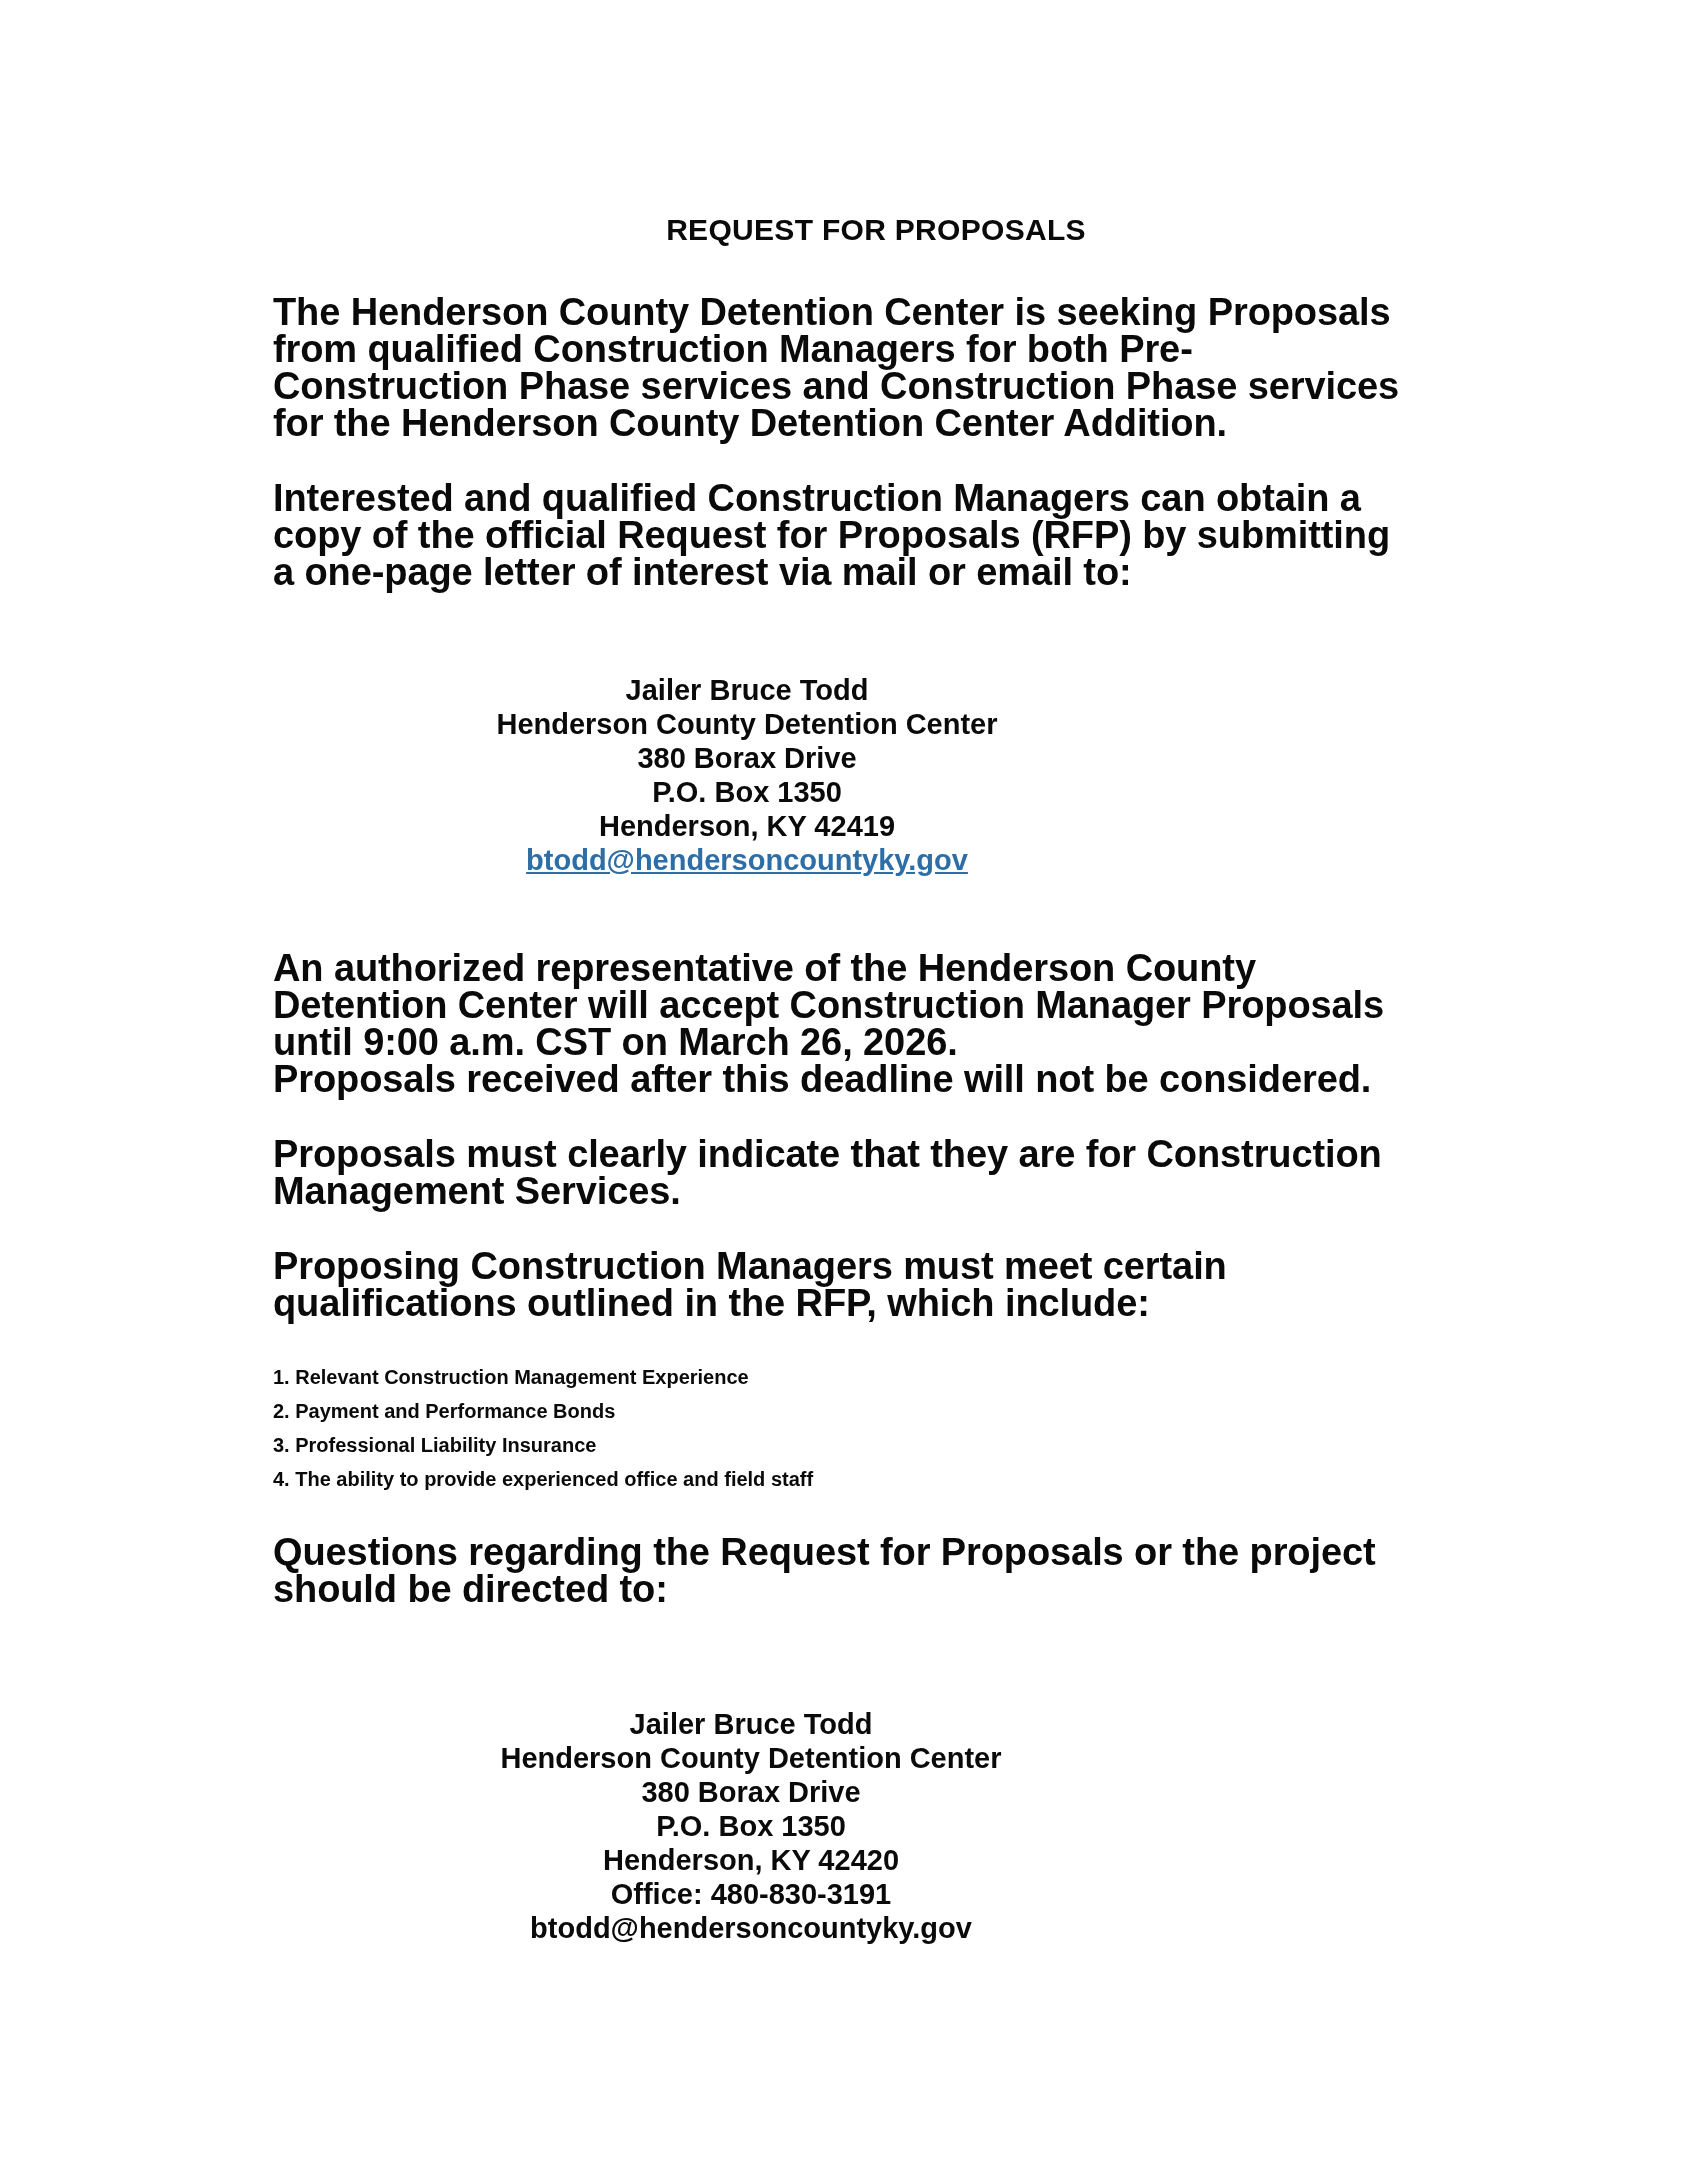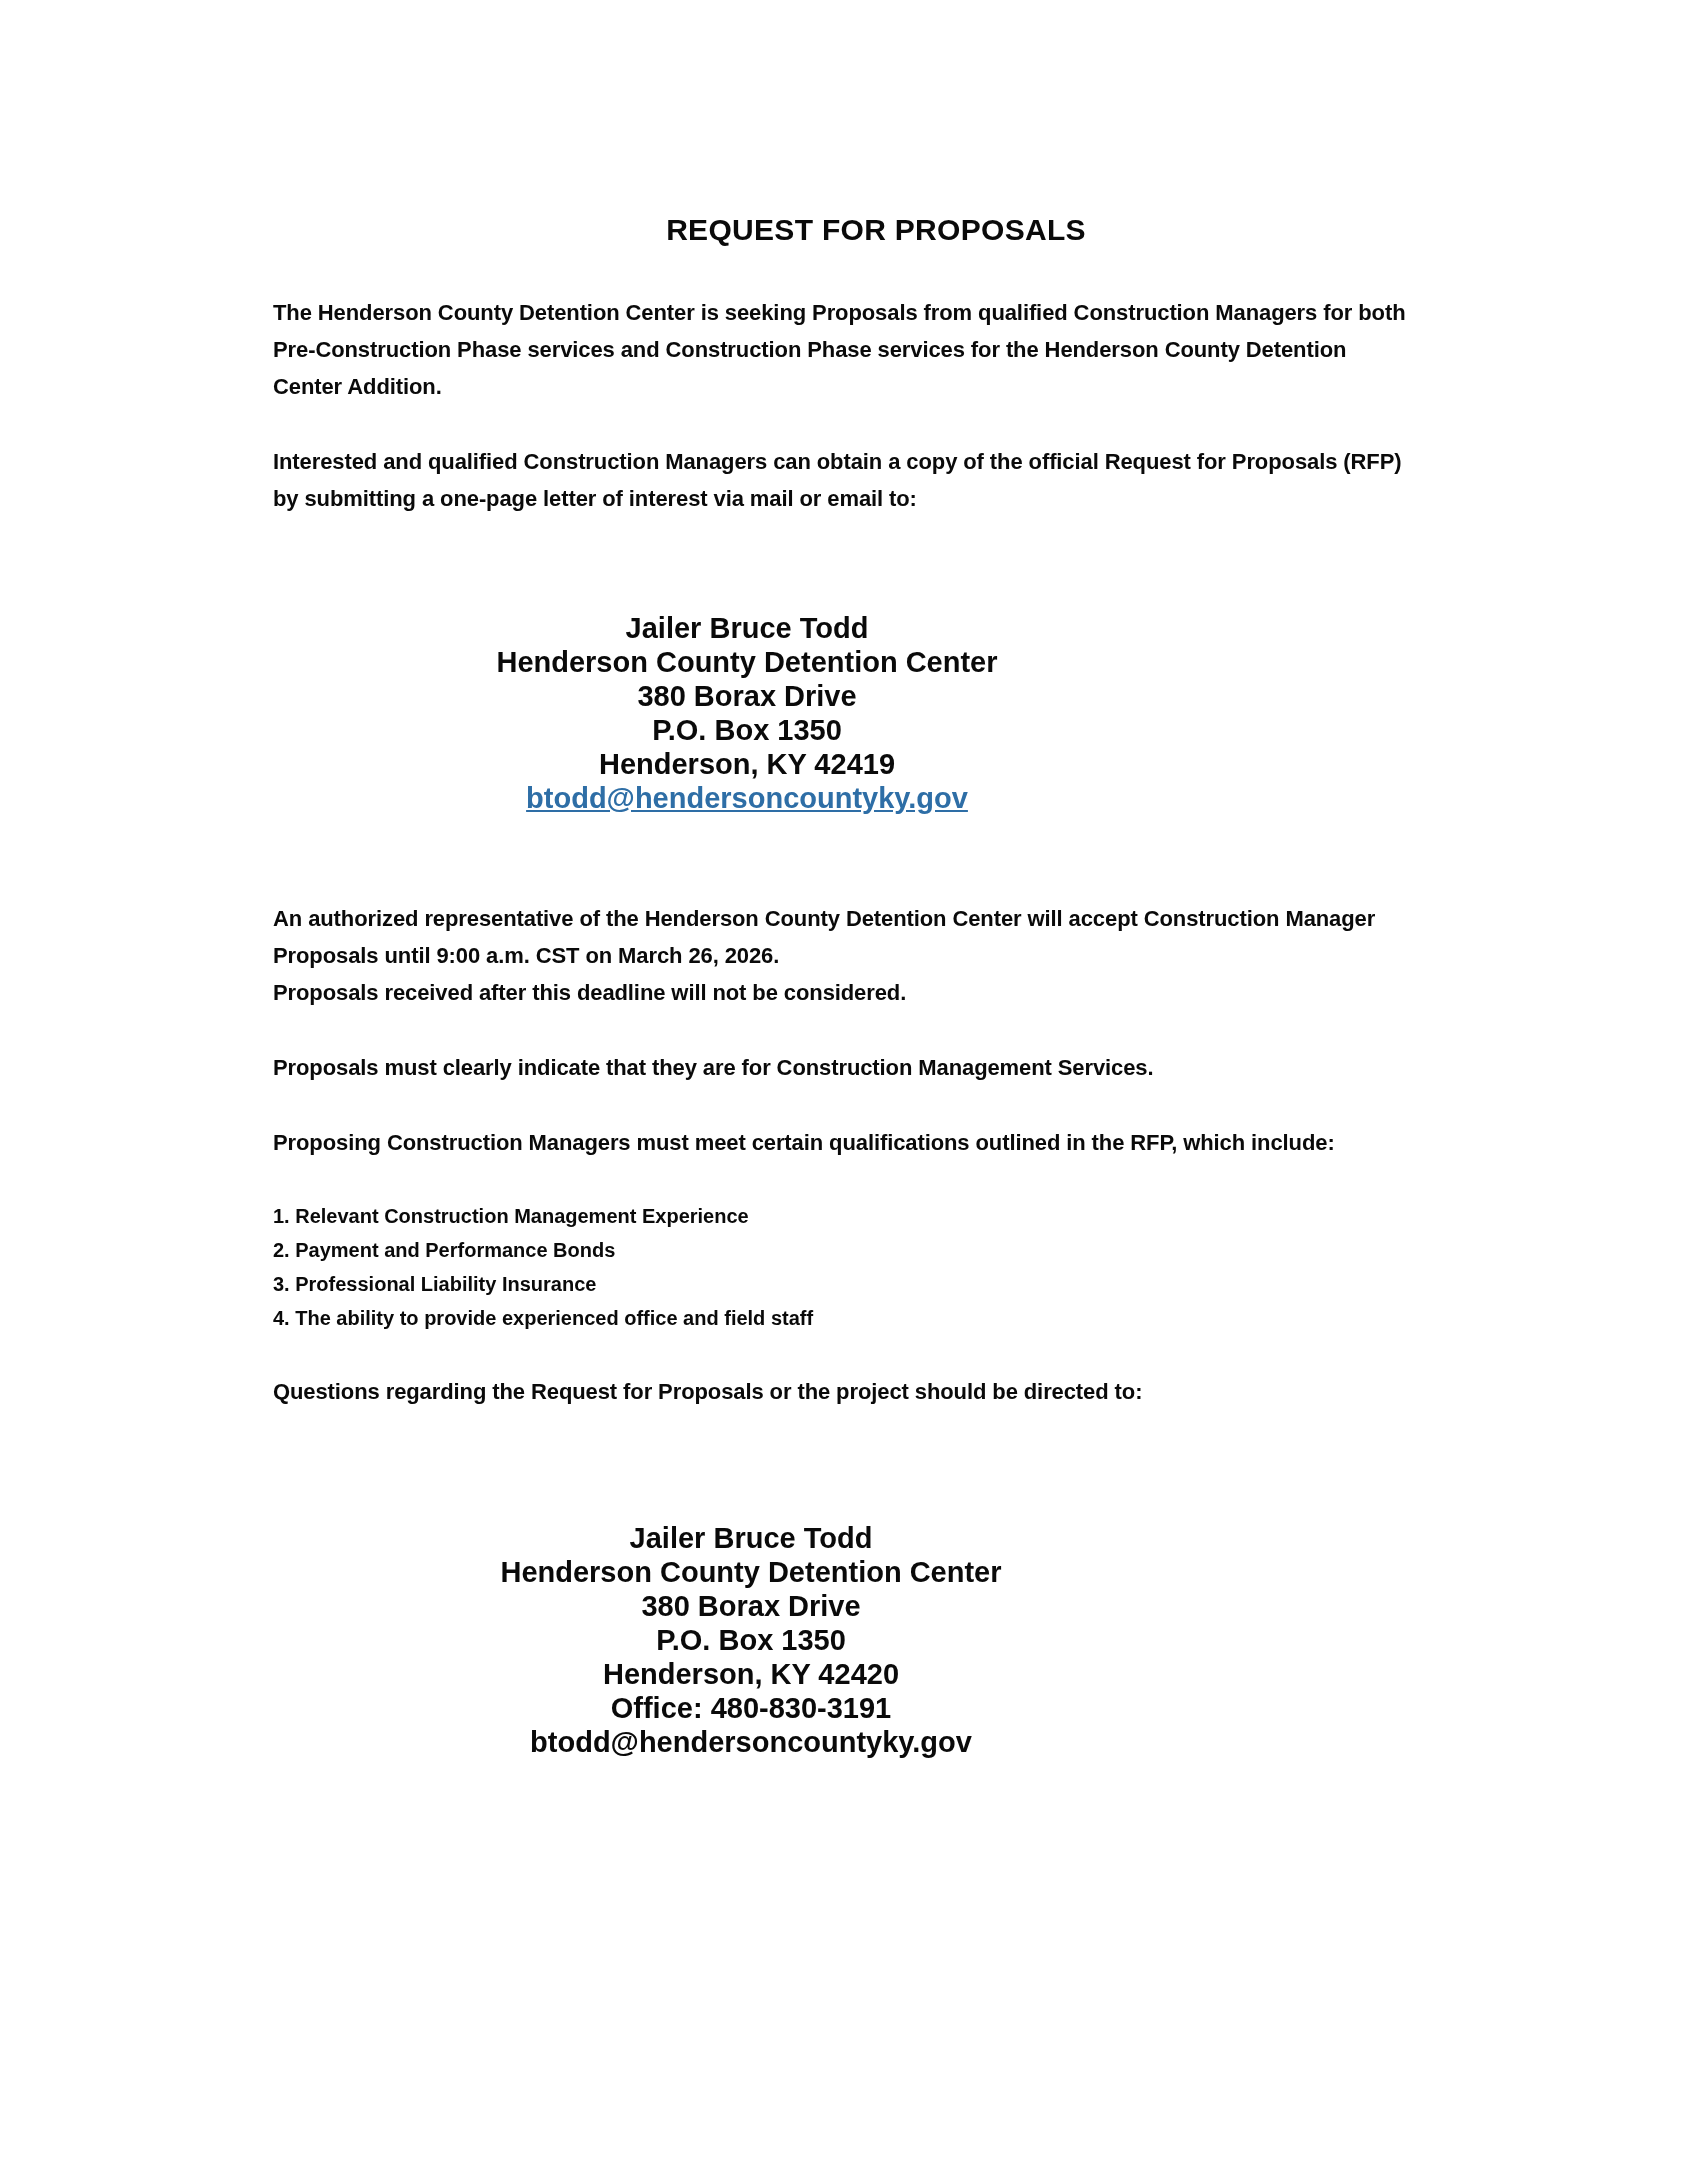"The Henderson County Detention Center" .para { font-size: 22px -> 38px }
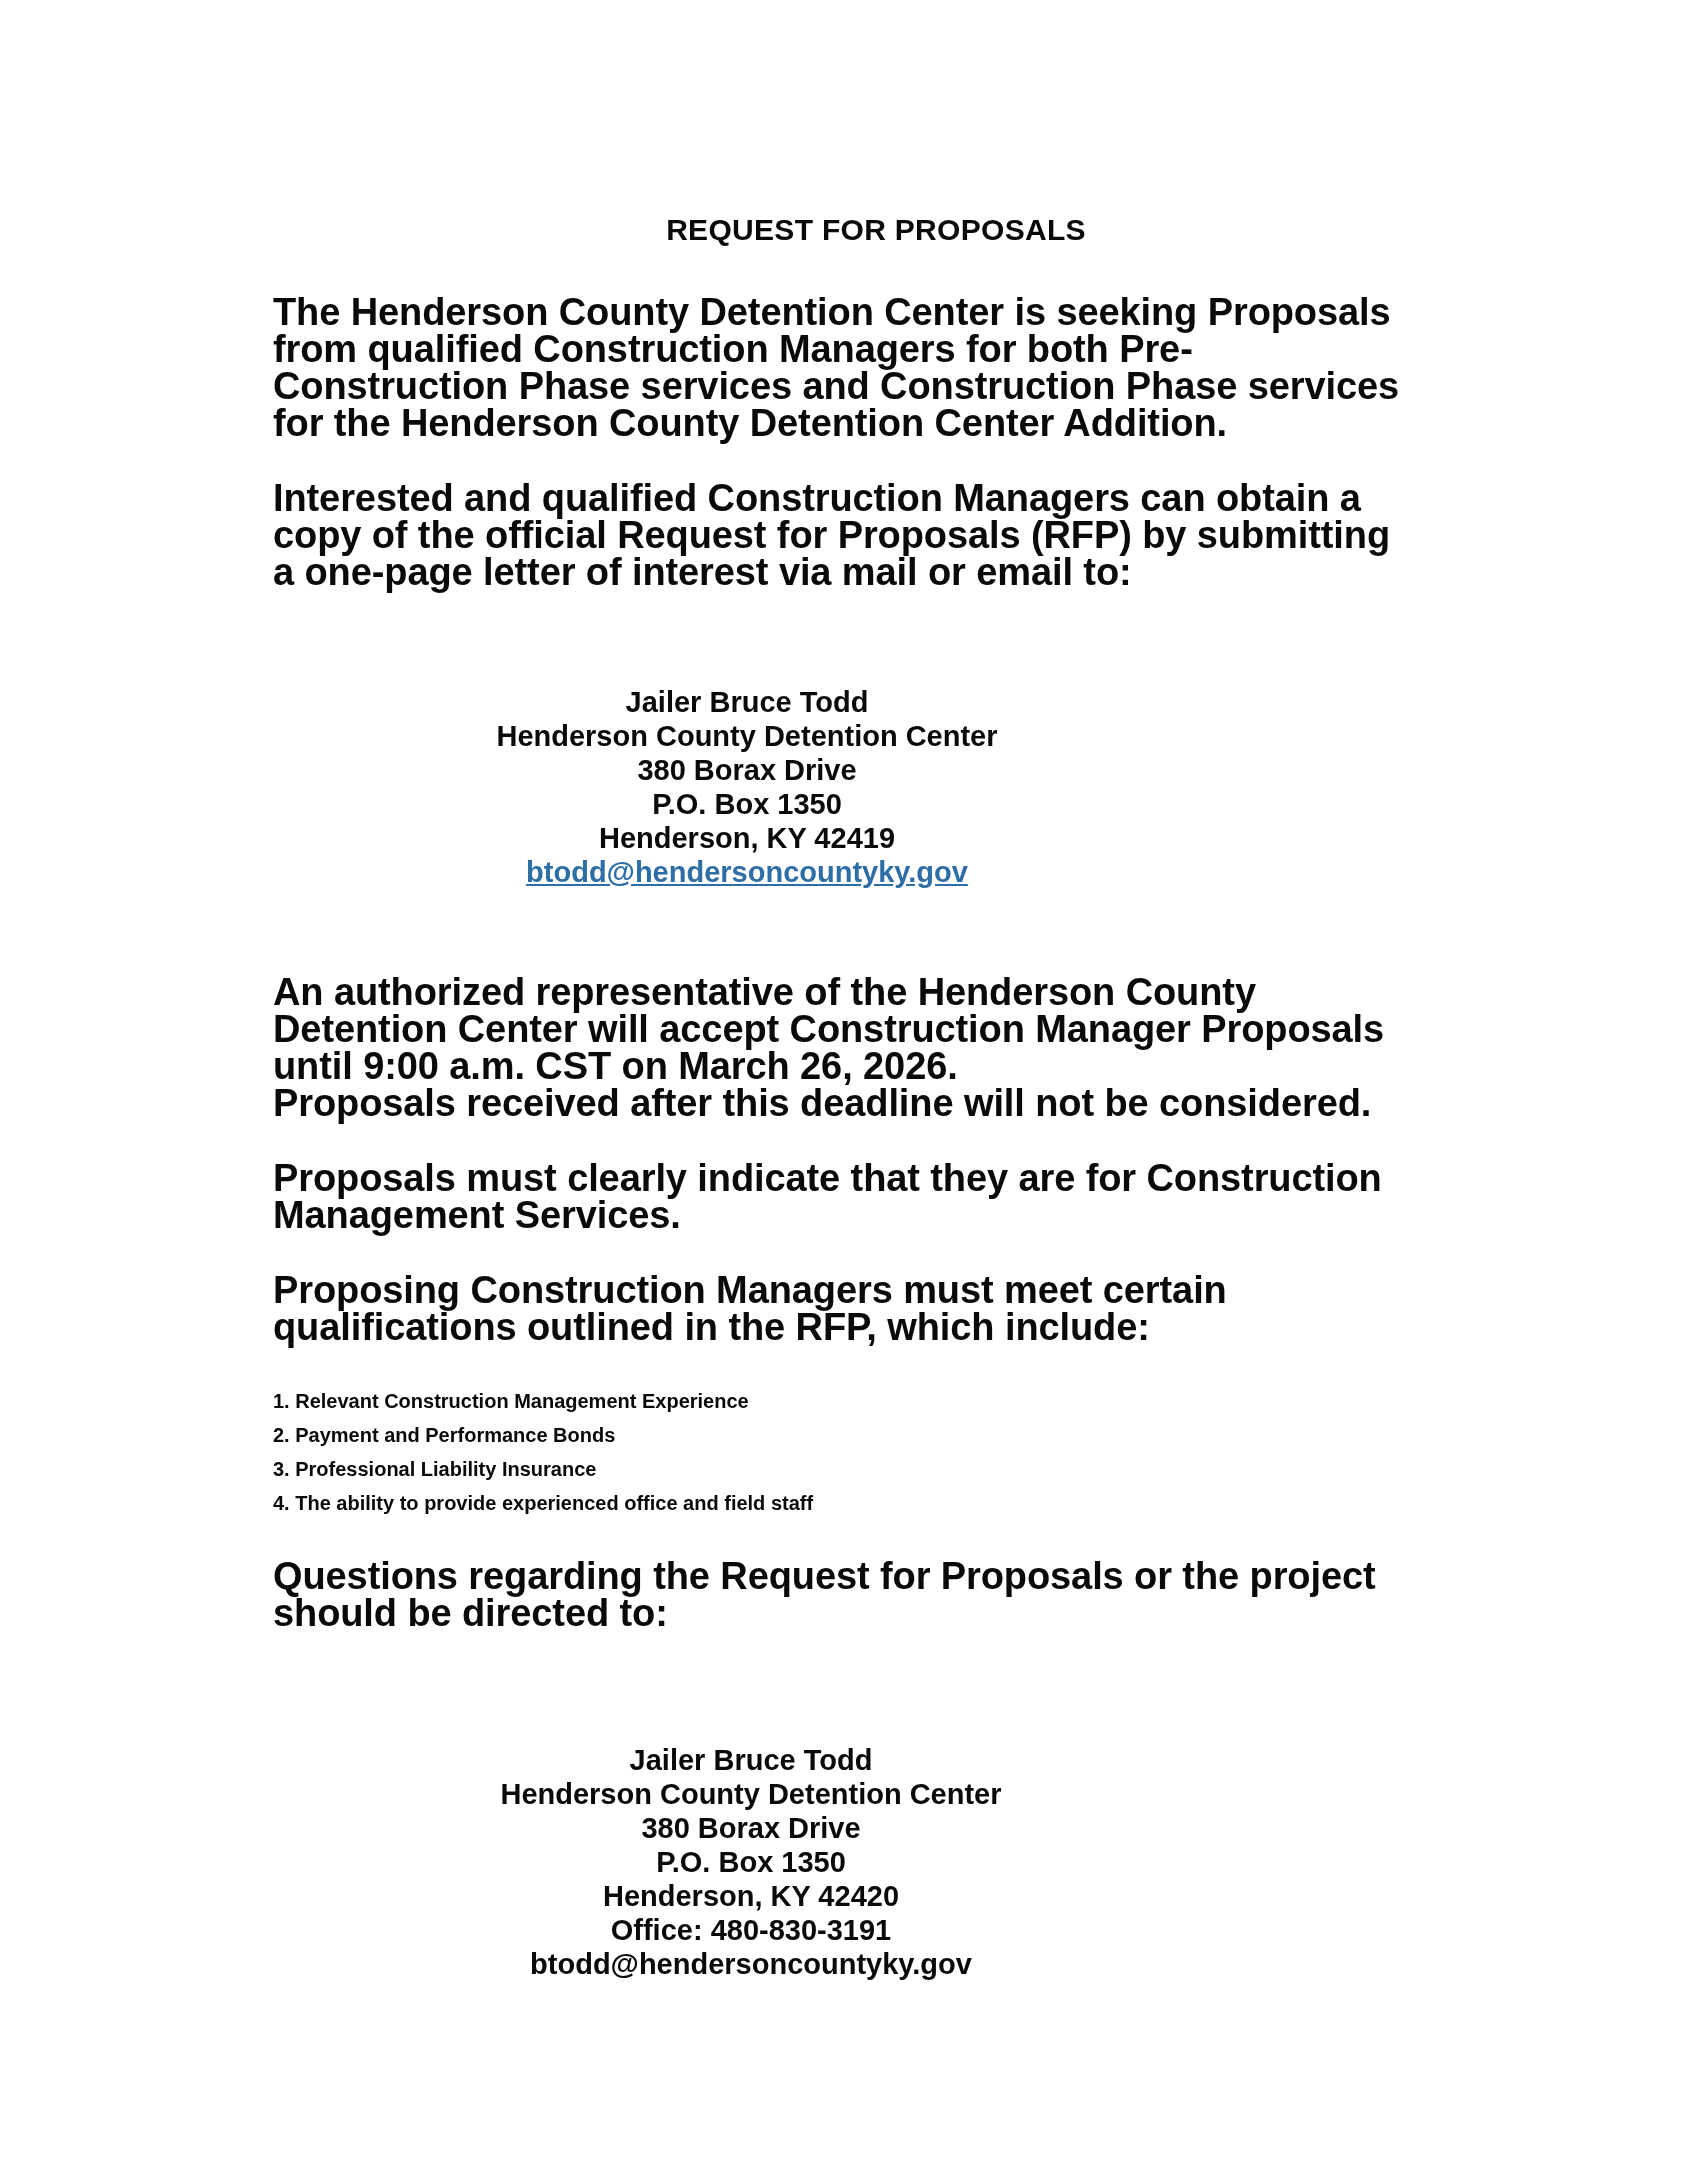"Jailer Bruce Todd" .block-center { margin: 16px -> 4px }
